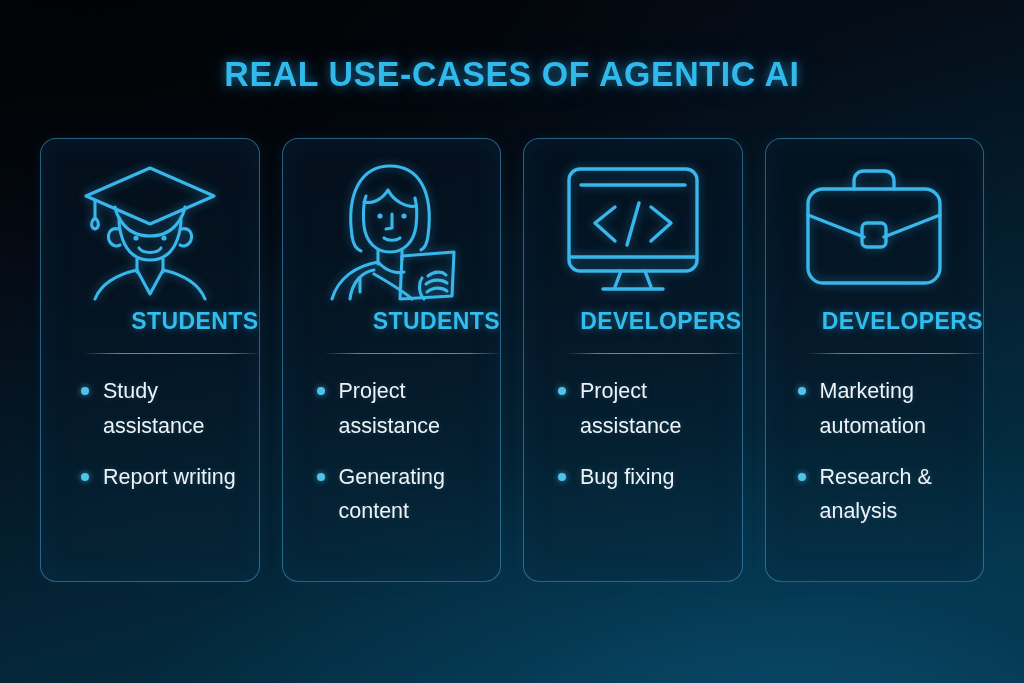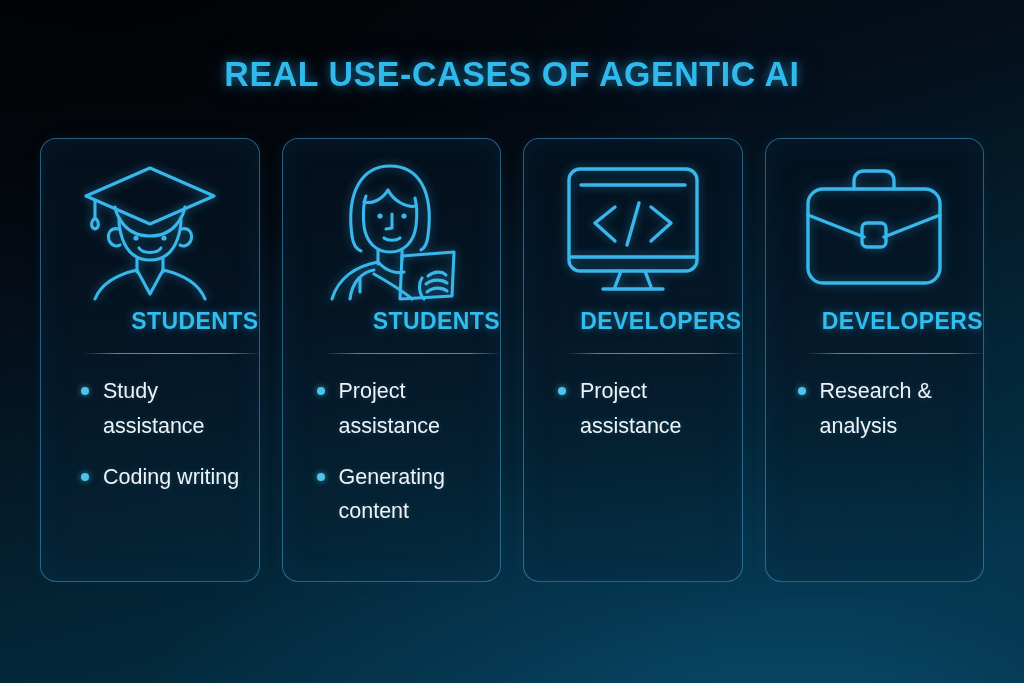"Marketing automation" li.bullet { html: none -> <li> <span></span> <span>Marketing automation</span> </li> }
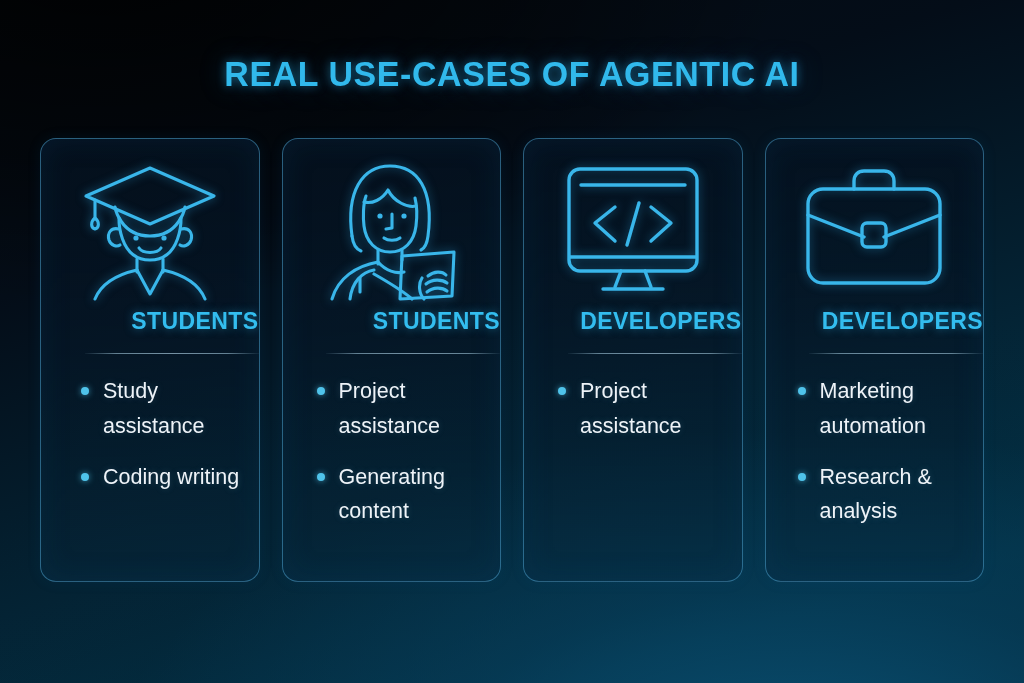"Coding writing" span { text: Coding -> Report }
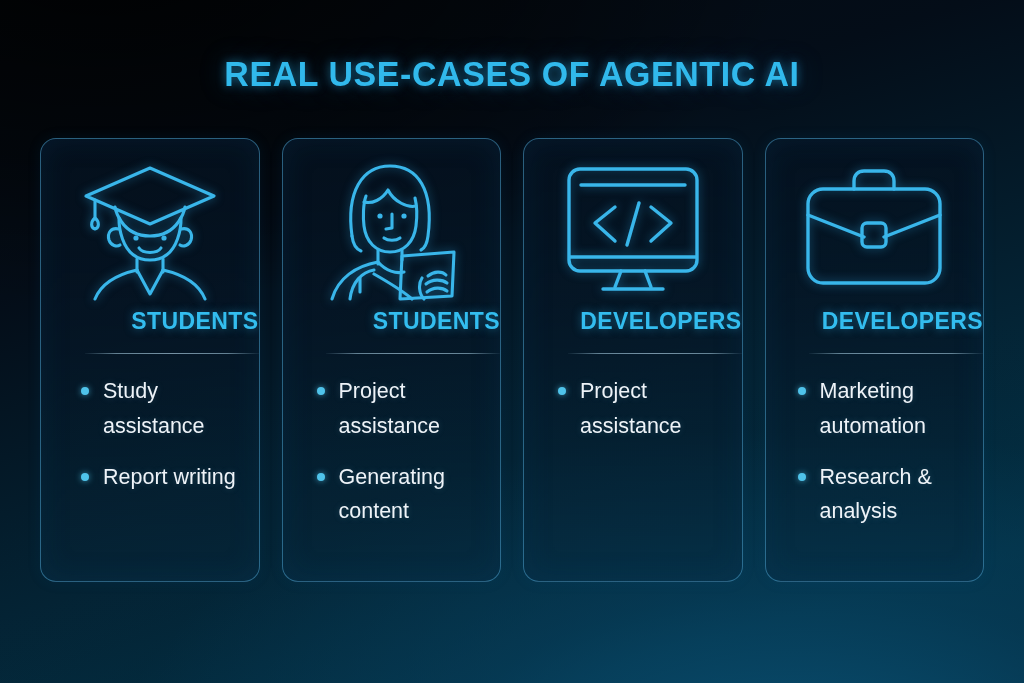"Bug fixing" li.bullet { html: none -> <li> <span></span> <span>Bug fixing</span> </li> }
